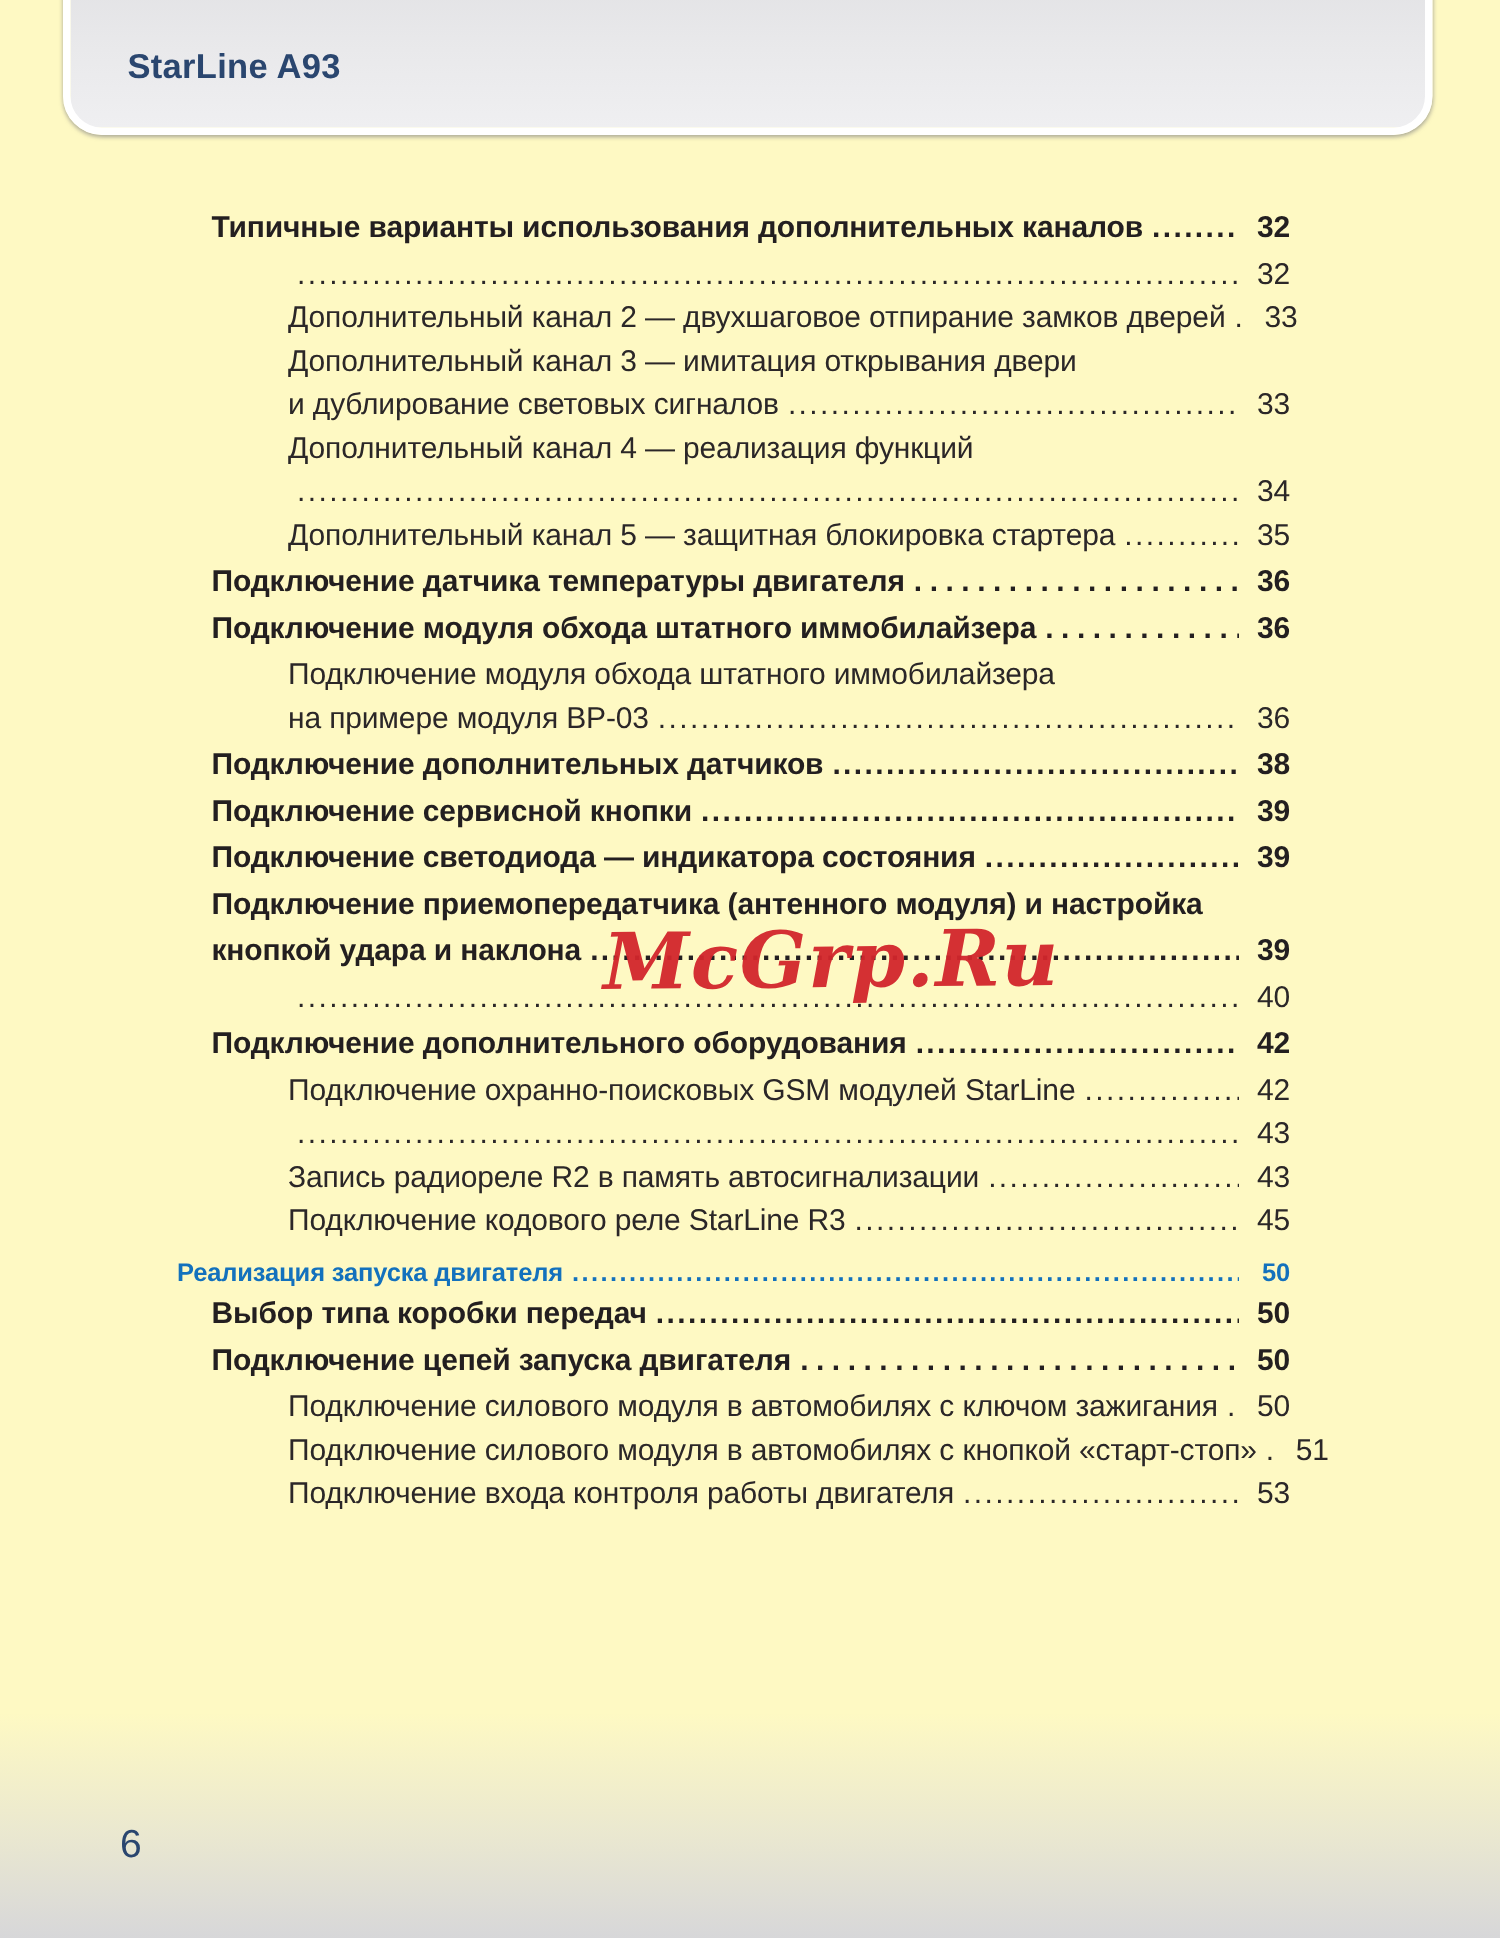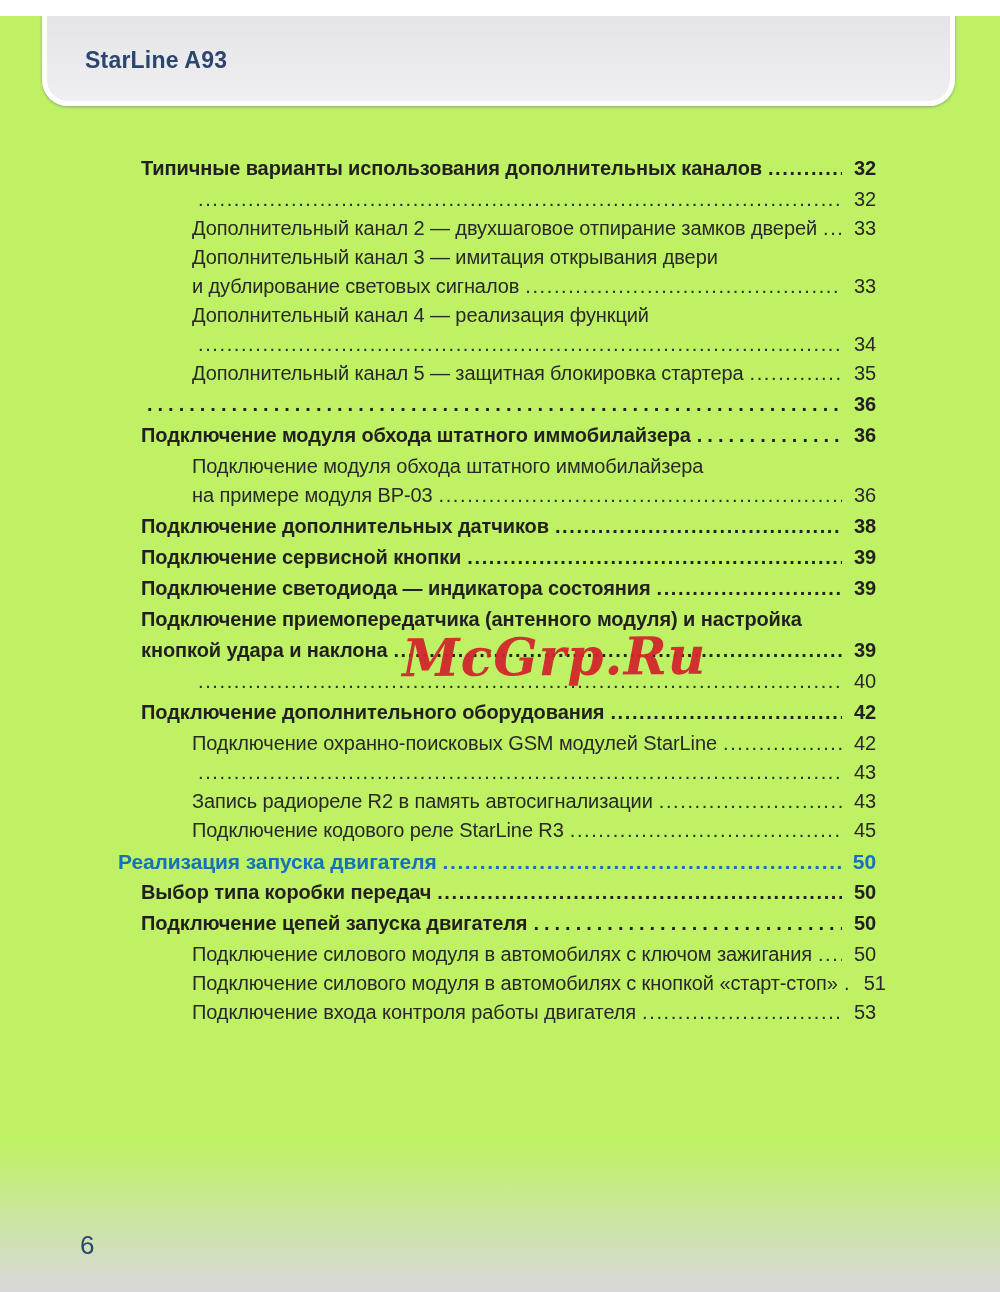"StarLine A93" .page { background: #bef264 -> #fef9c3; margin-top: 16px -> none }
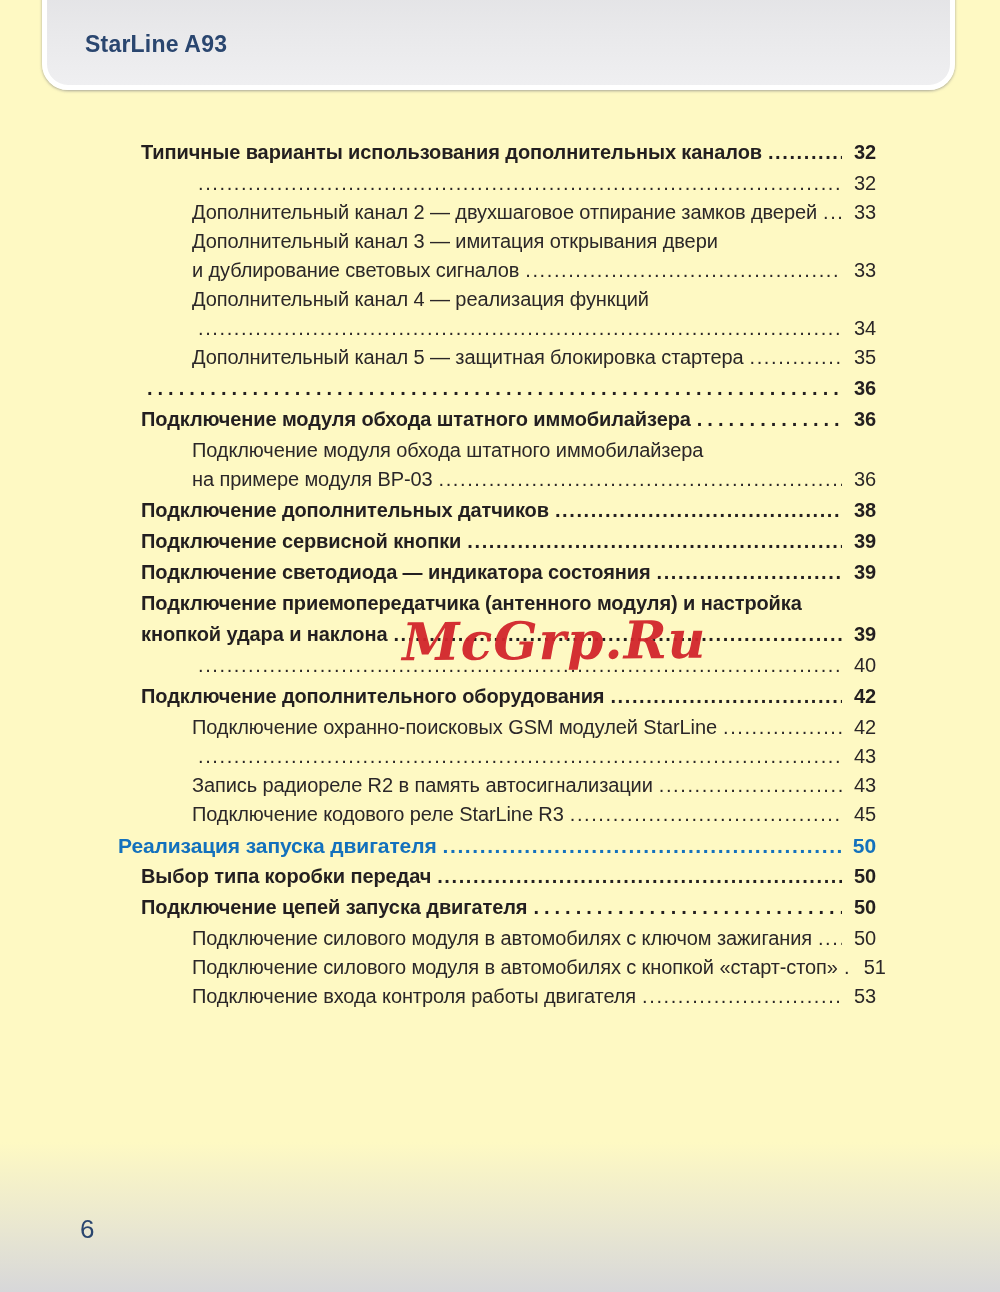"Типичные варианты использования" .toc { right: 124px -> 140px }
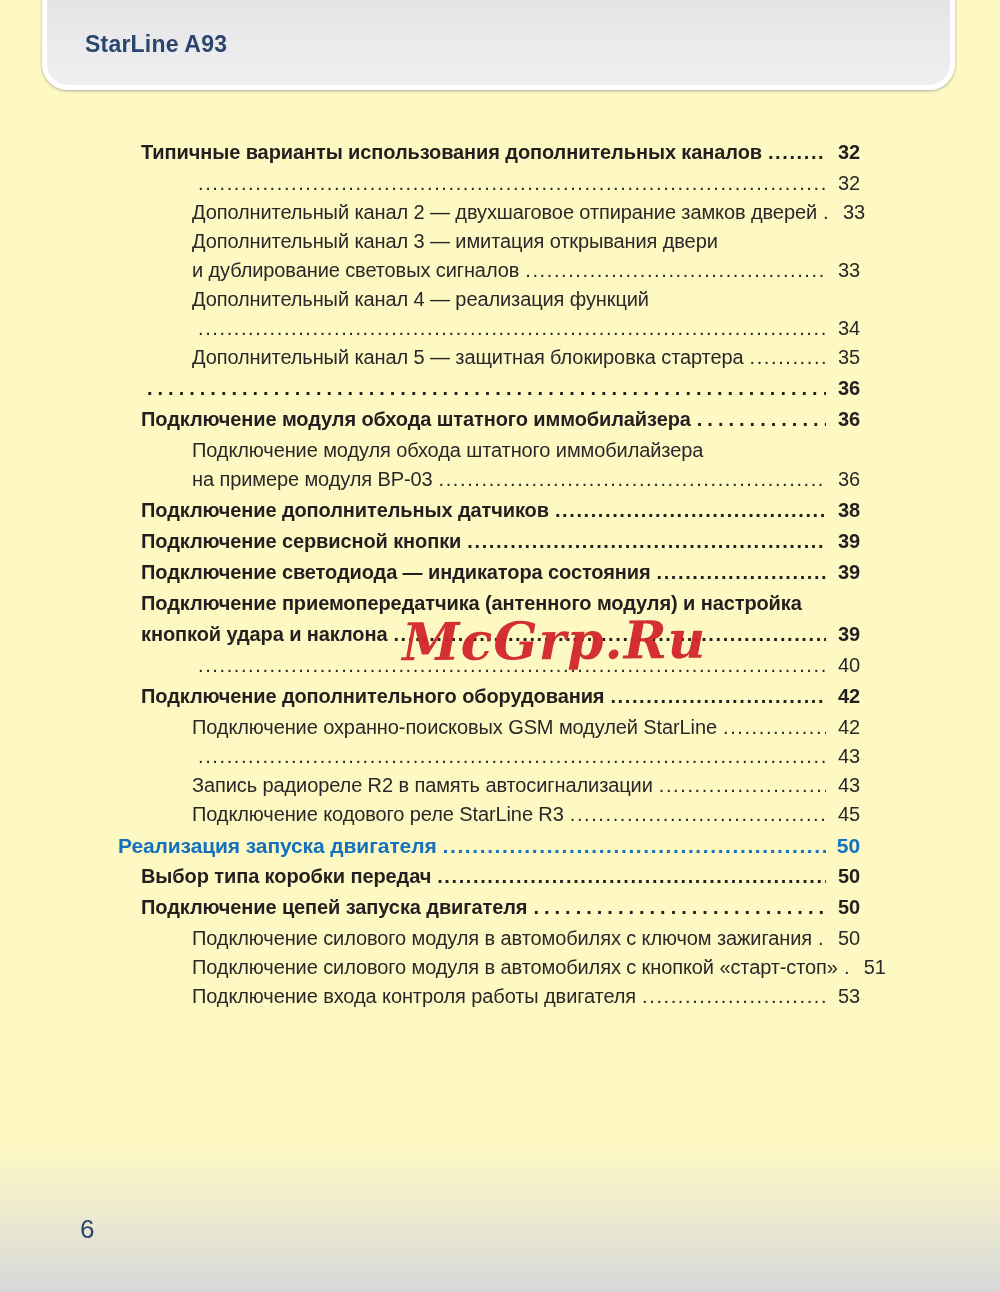"Подключение датчика температуры" span.txt { html: none -> <span>Подключение датчика температуры двигателя</span> }
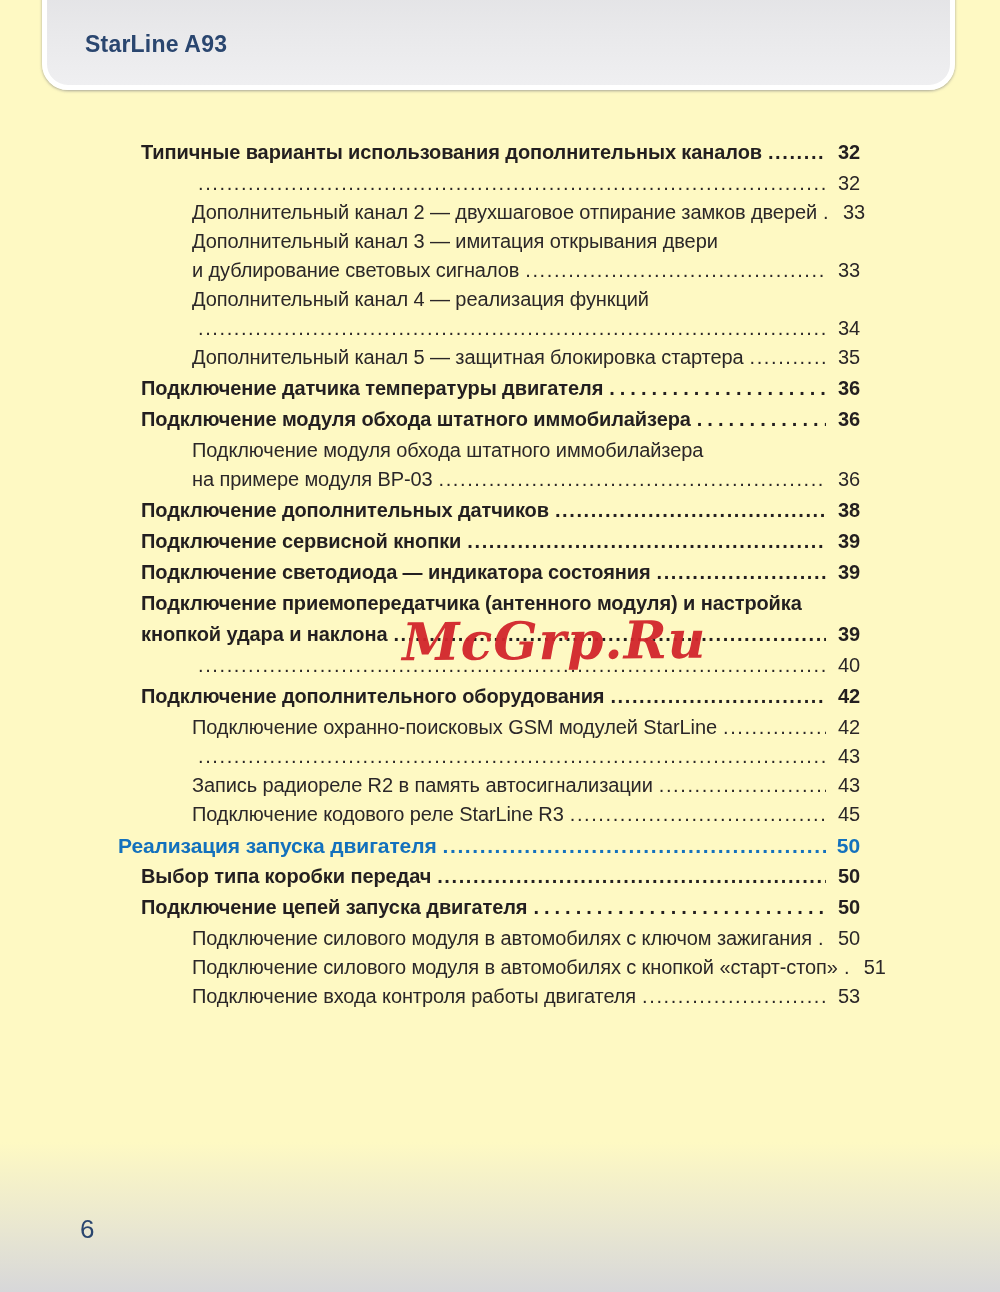"Реализация запуска двигателя" .row.l0 { align-items: none -> center; font-size: 21px -> 17px }
